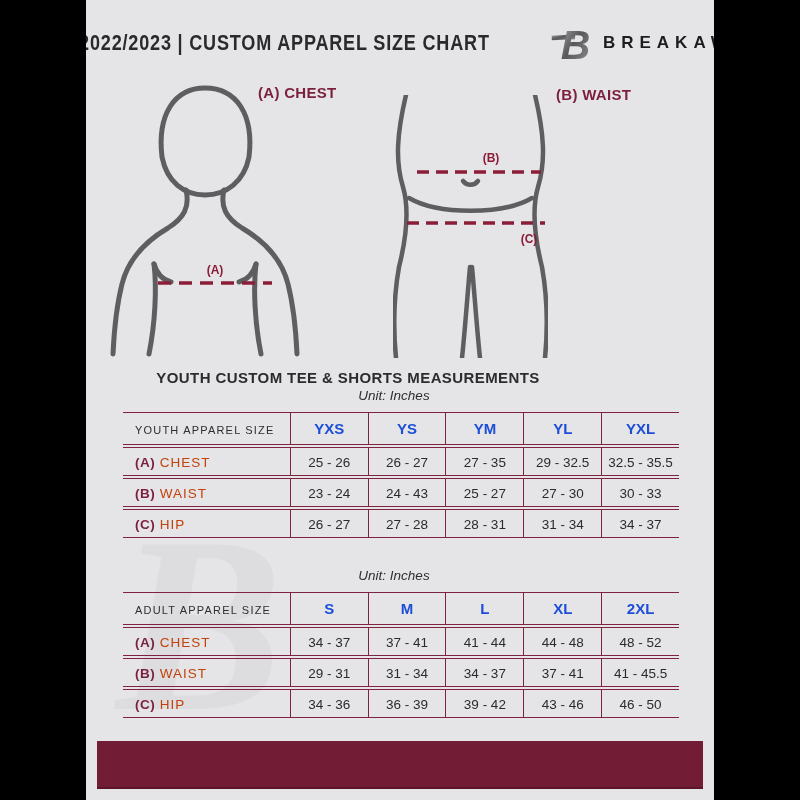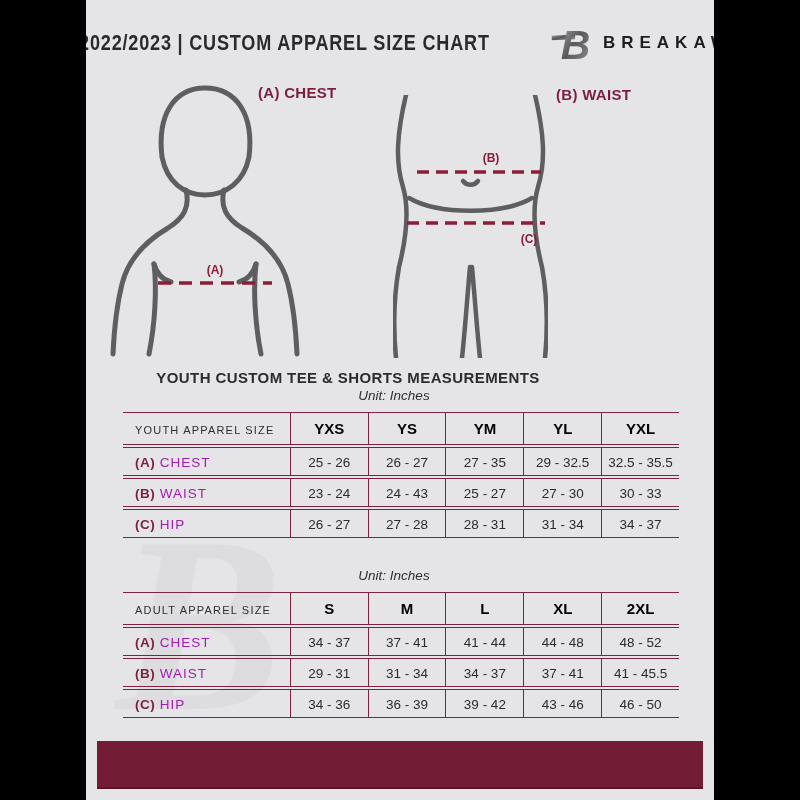"YXS" .size-head { color: #000000 -> #1d4ed8 }
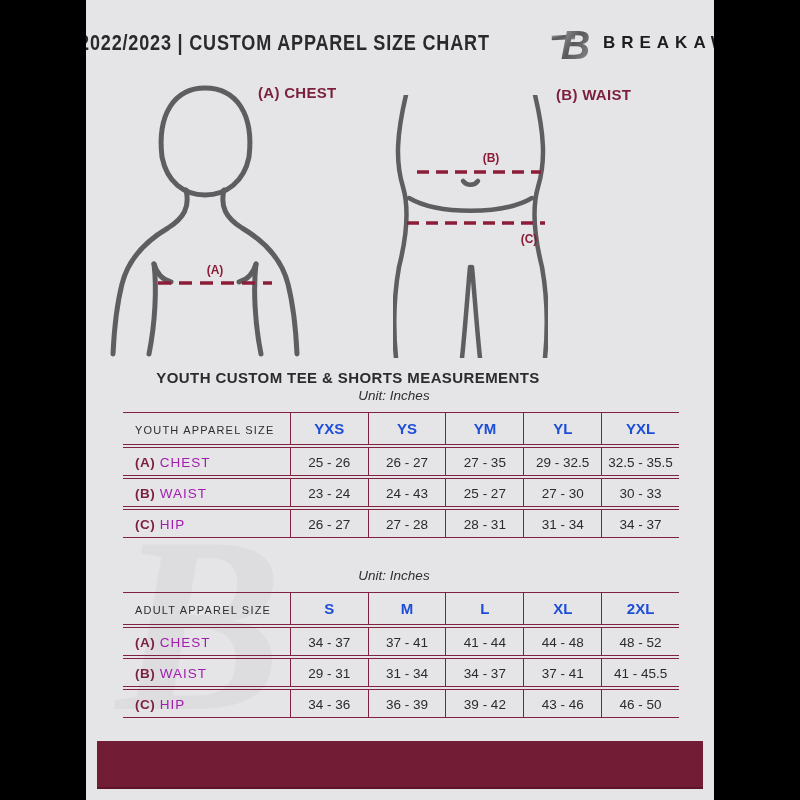"CHEST" .row-name { color: #a21caf -> #c2410c }
